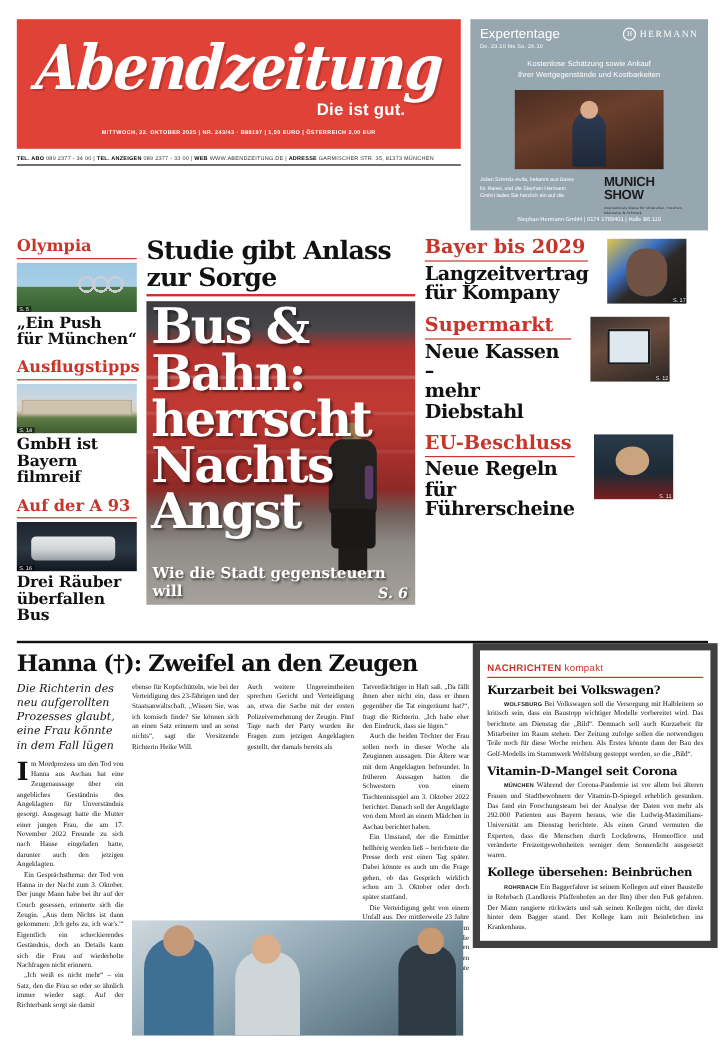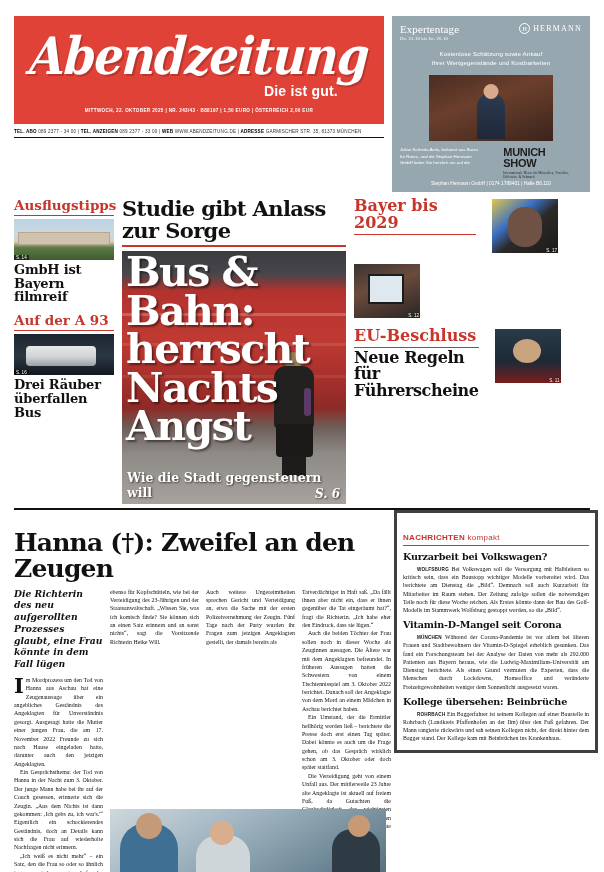"Expertentage" .ad-brandline { font-family: Liberation Serif, serif -> Liberation Sans, sans-serif }
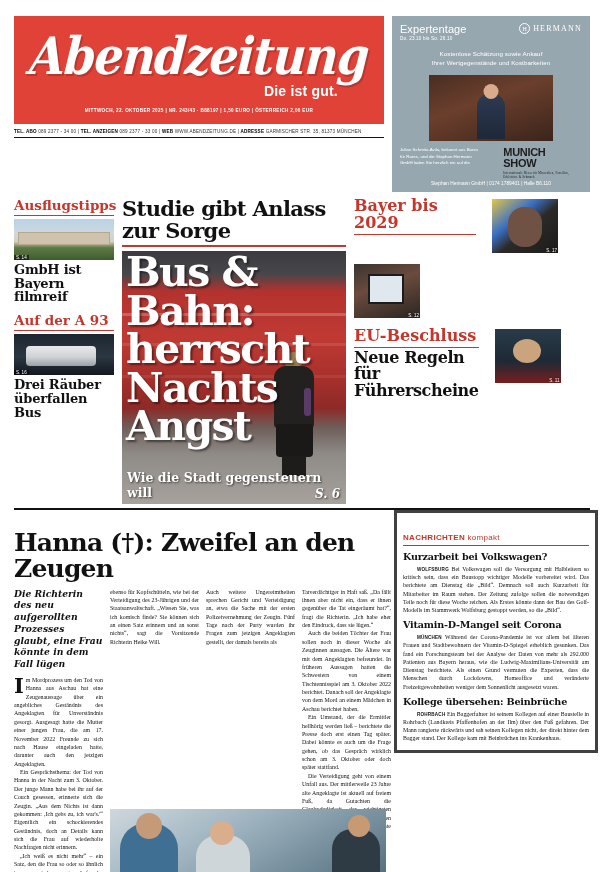"Olympia" div.teaser { html: none -> <div> <div>Olympia</div> <div> <span>S. 5</span> </div> <div>„Ein Push für München“</div> </div> }
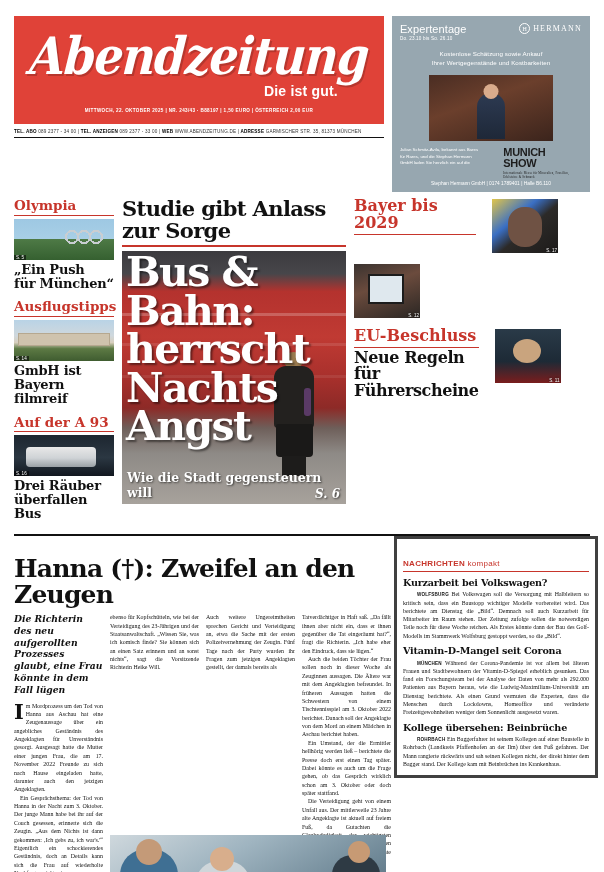"Langzeitvertrag" div.rt-head { html: none -> <div>Langzeitvertrag für Kompany</div> }
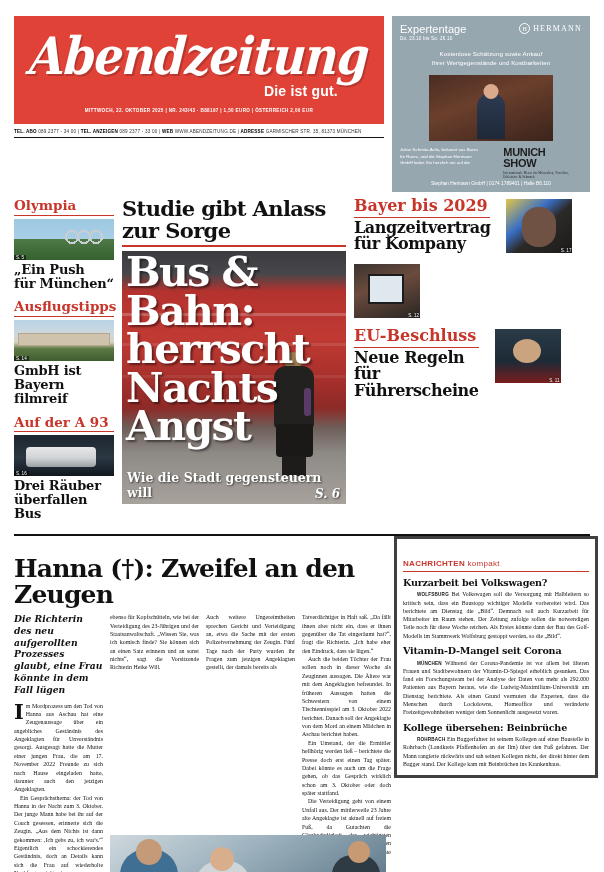"Supermarkt" div.rt-text { html: none -> <div> <div>Supermarkt</div> <div>Neue Kassen – mehr Diebstahl</div> </div> }
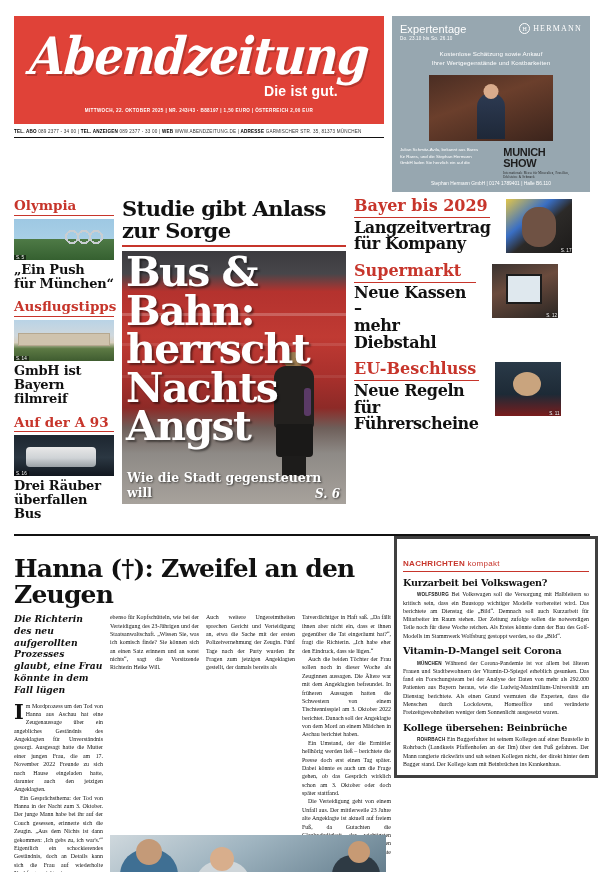"Hanna (†): Zweifel an den" .art-head { font-size: 25px -> 19px; margin: 20px 0 5px -> 8px 0 5px }
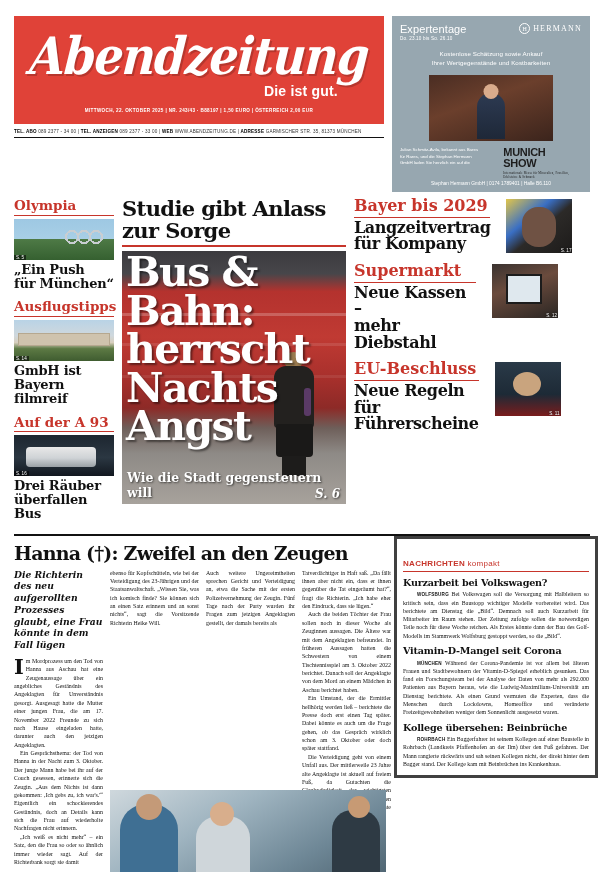"NACHRICHTEN kompakt" .news-box { border: 3px solid #404040 -> 6px solid #404040; padding: 20px 6px 7px -> 10px 6px 7px }
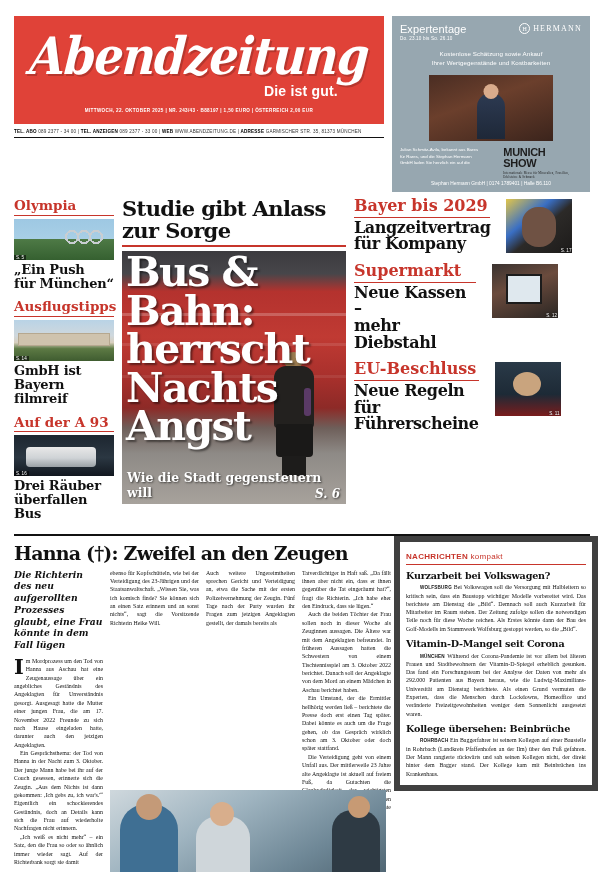"Die Richterin des neu aufgerollten" .standfirst { font-weight: bold -> normal }
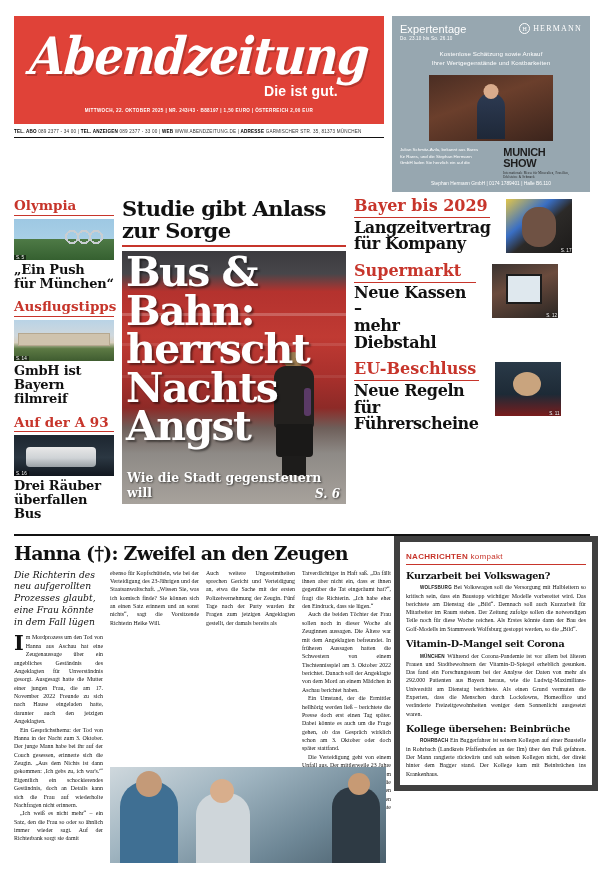"Kollege übersehen: Beinbrüche" div.news-h { text: Beinbrüche -> Beinbrüchen }
